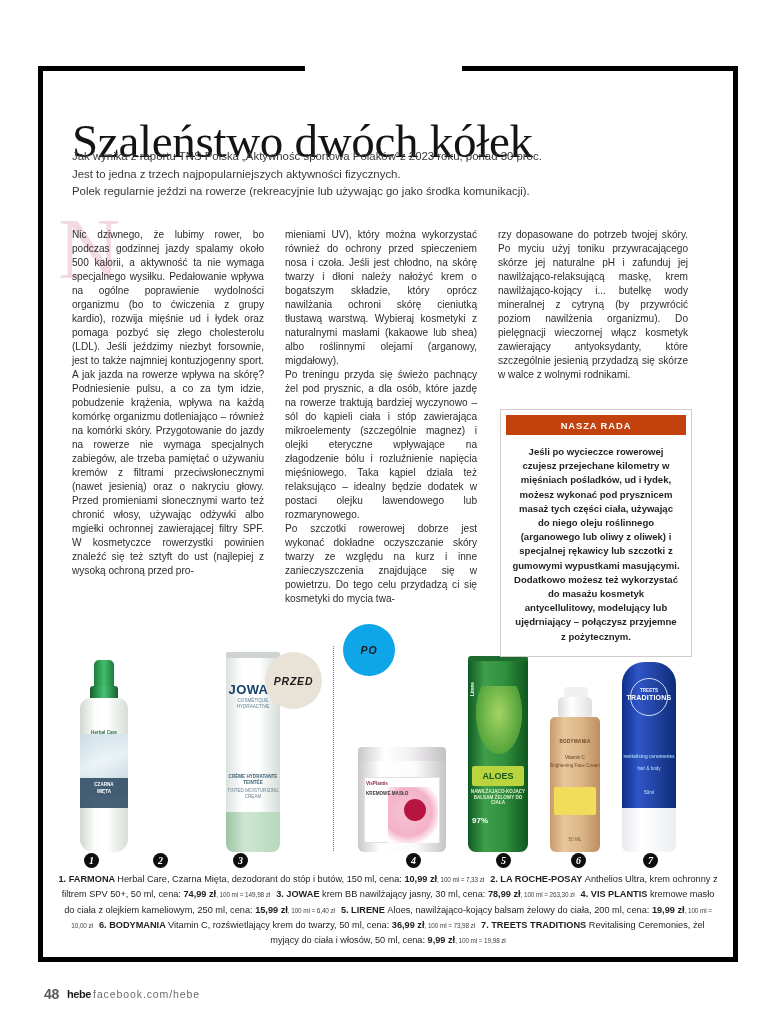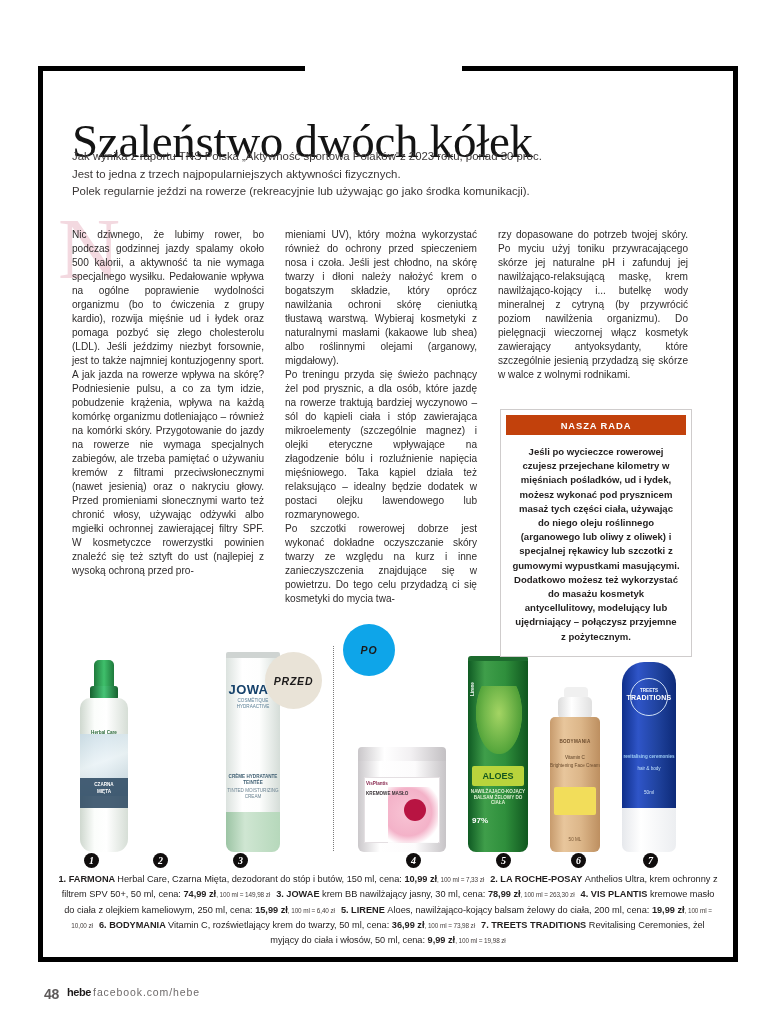"48" .footer { align-items: flex-start -> center }
